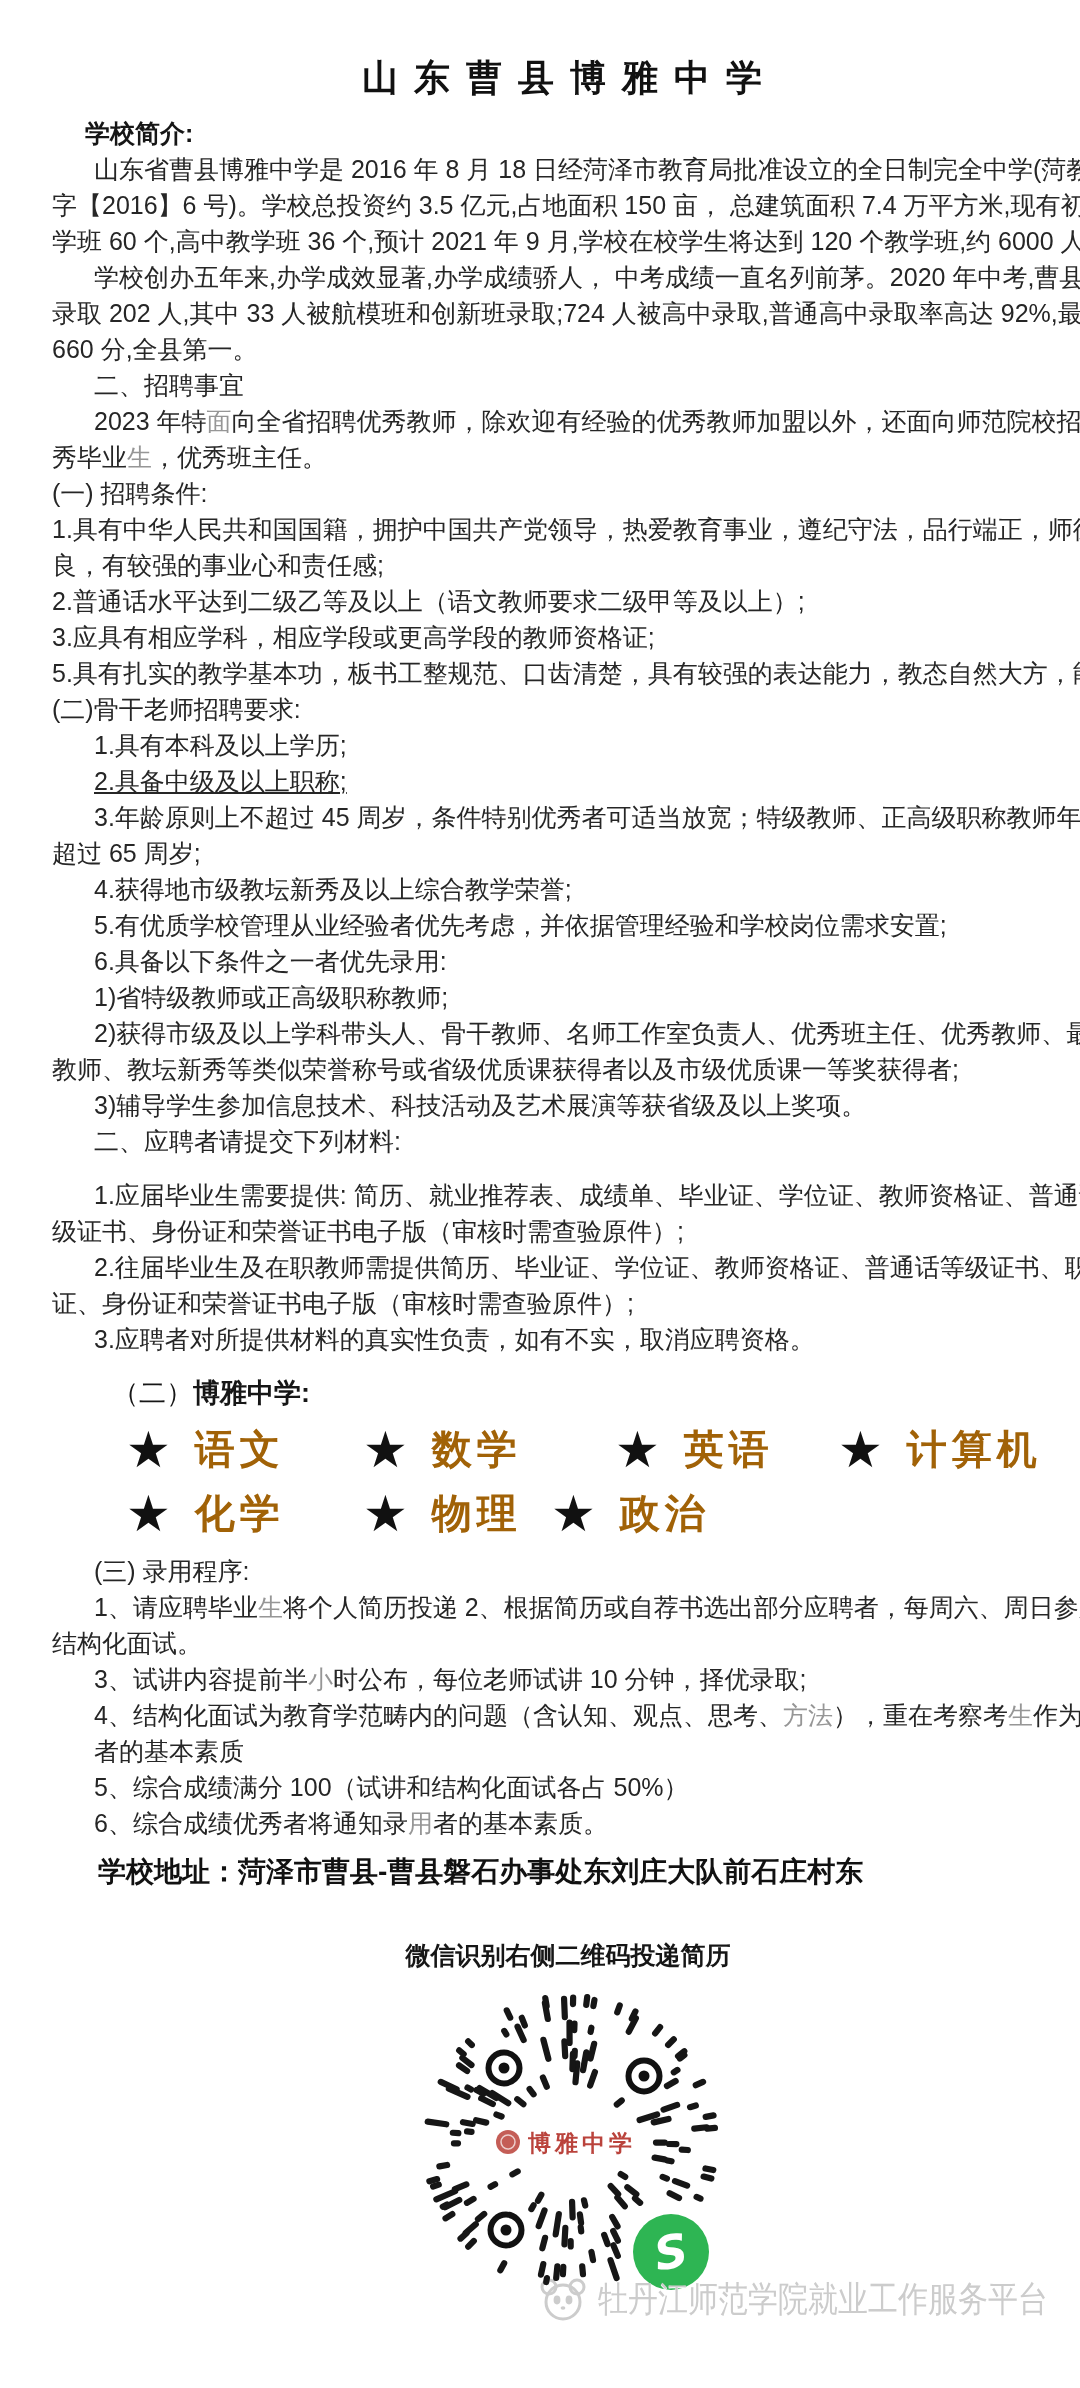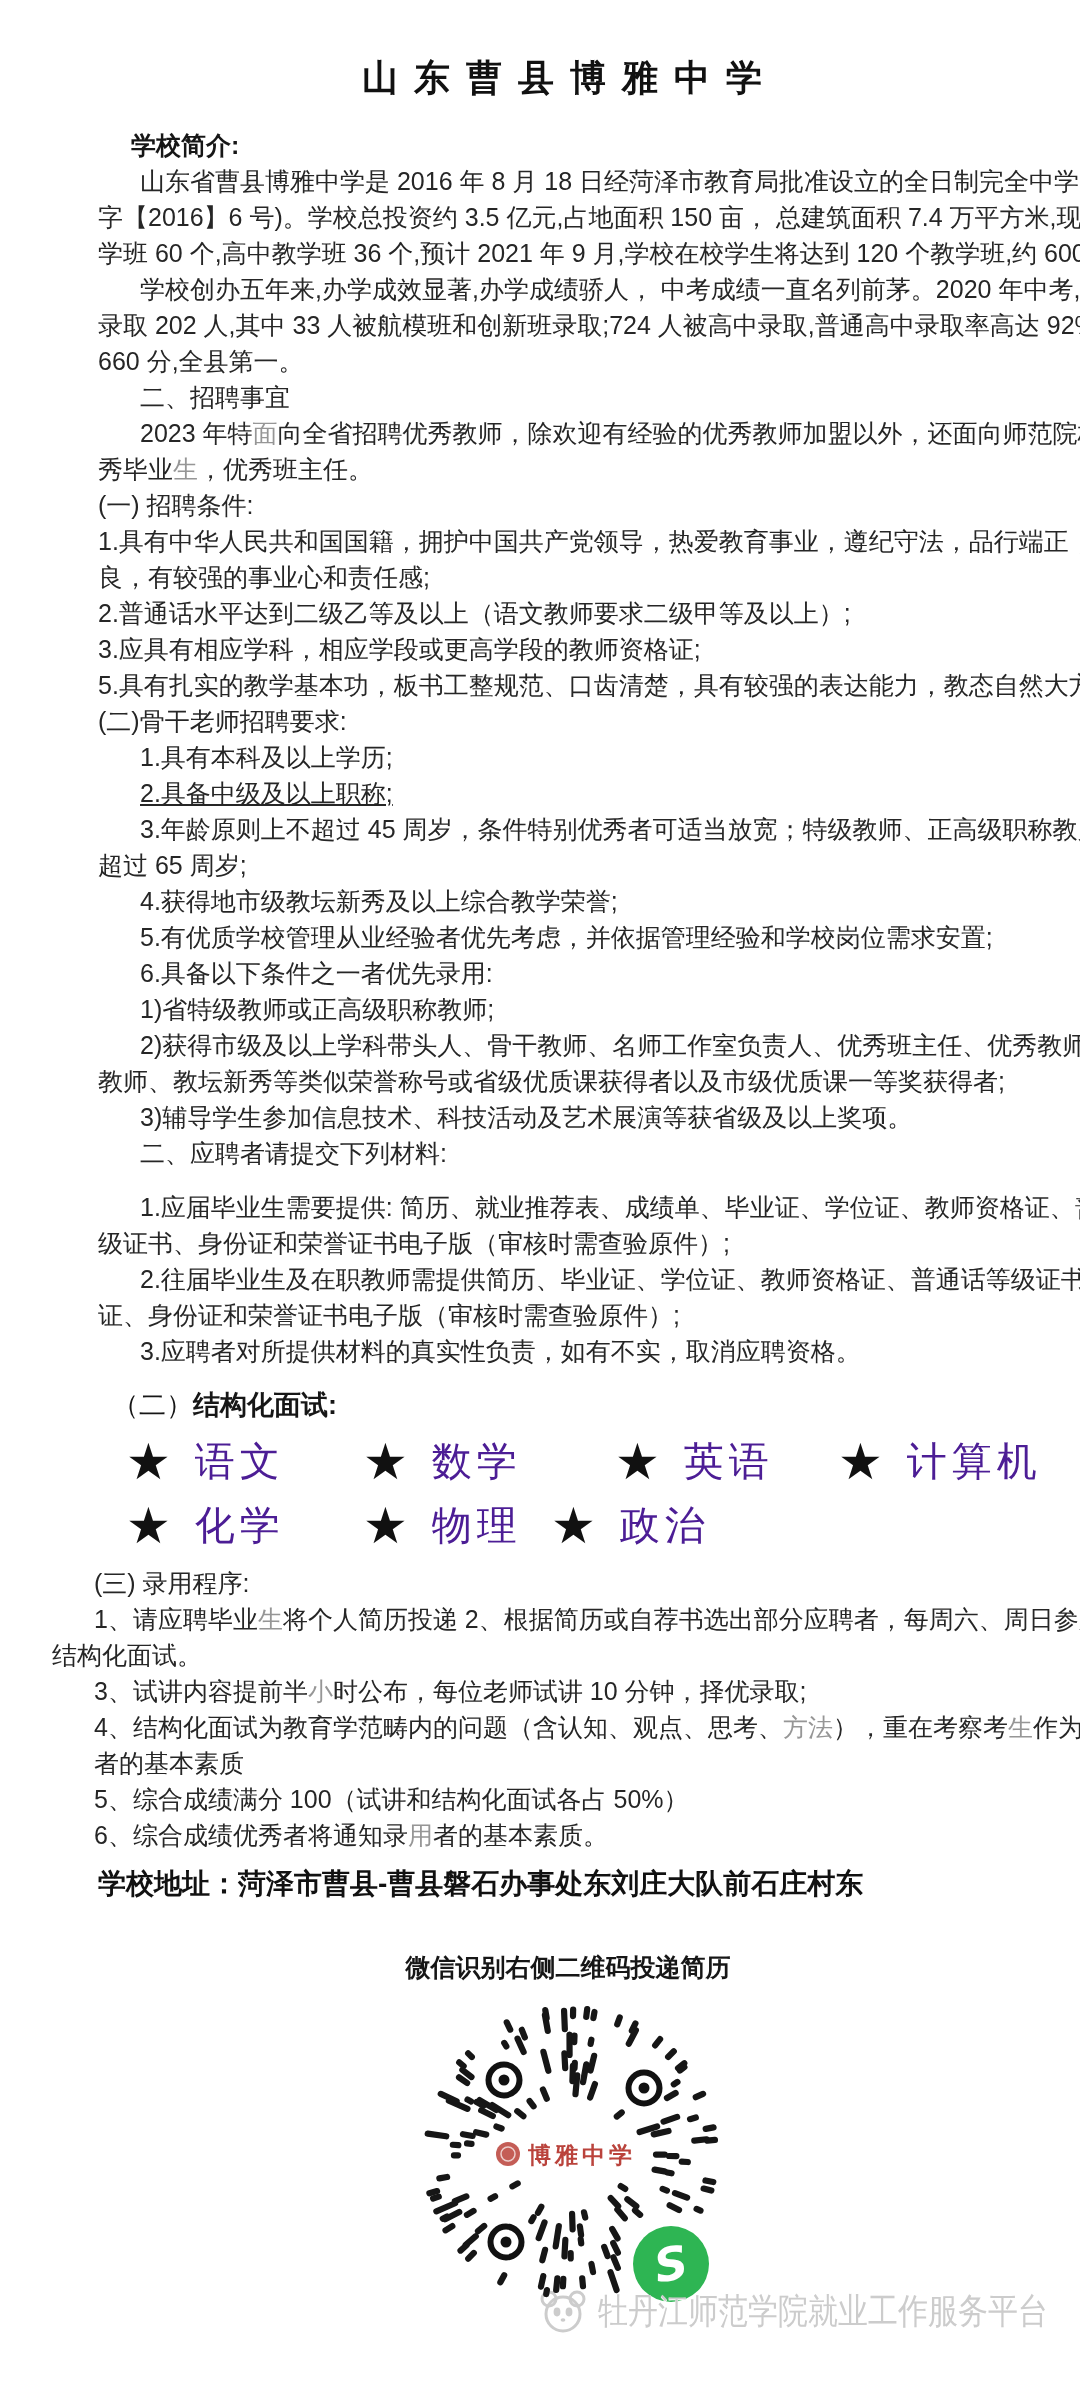"学校简介:" #lines-a { margin-top: 24px -> 12px; padding-left: 46px -> none }
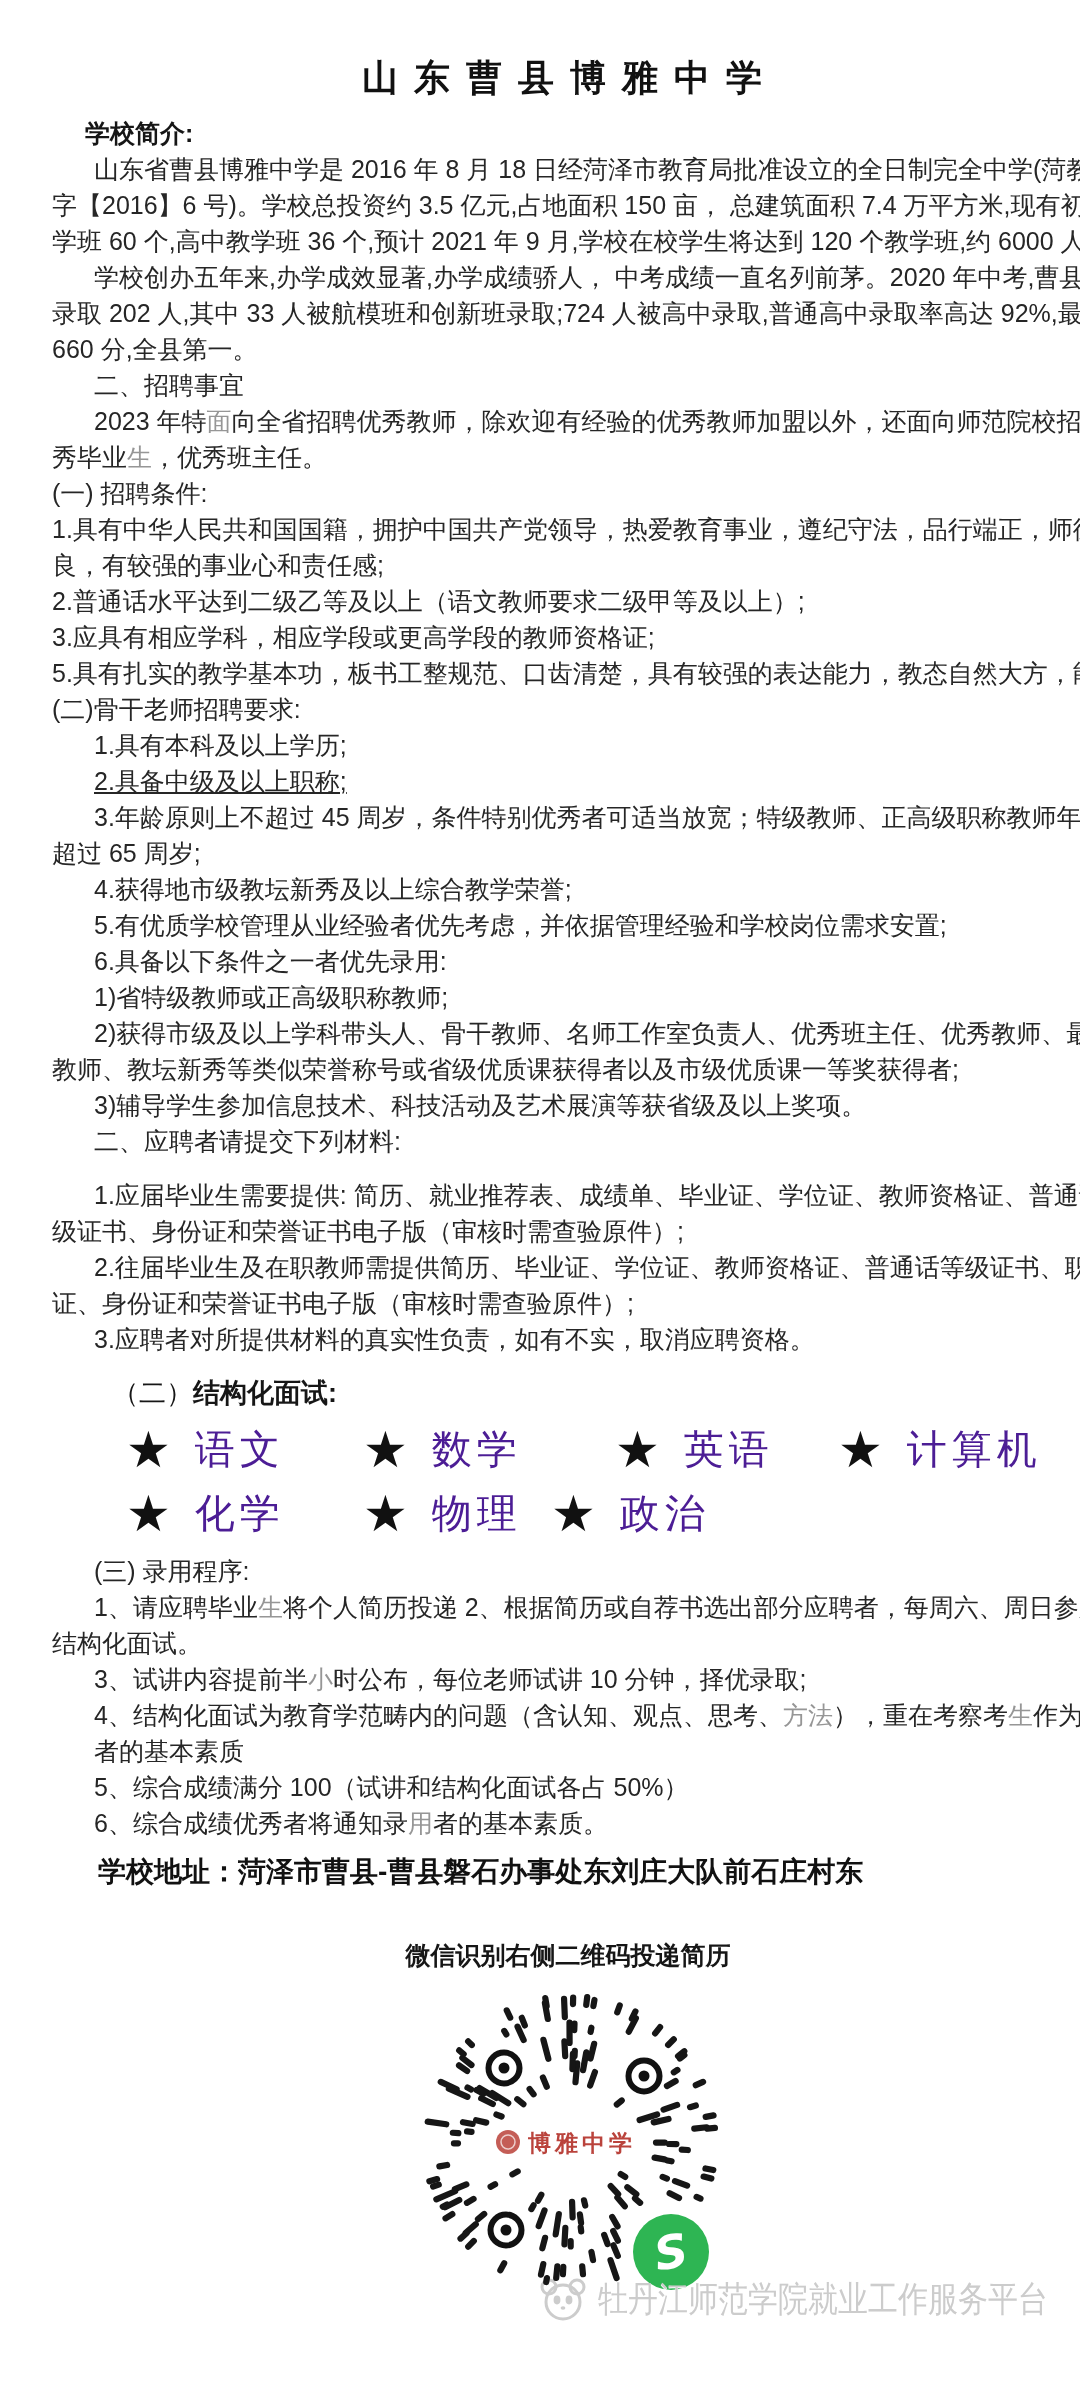"结构化面试:" span.hx { text: 结构化面试 -> 博雅中学 }
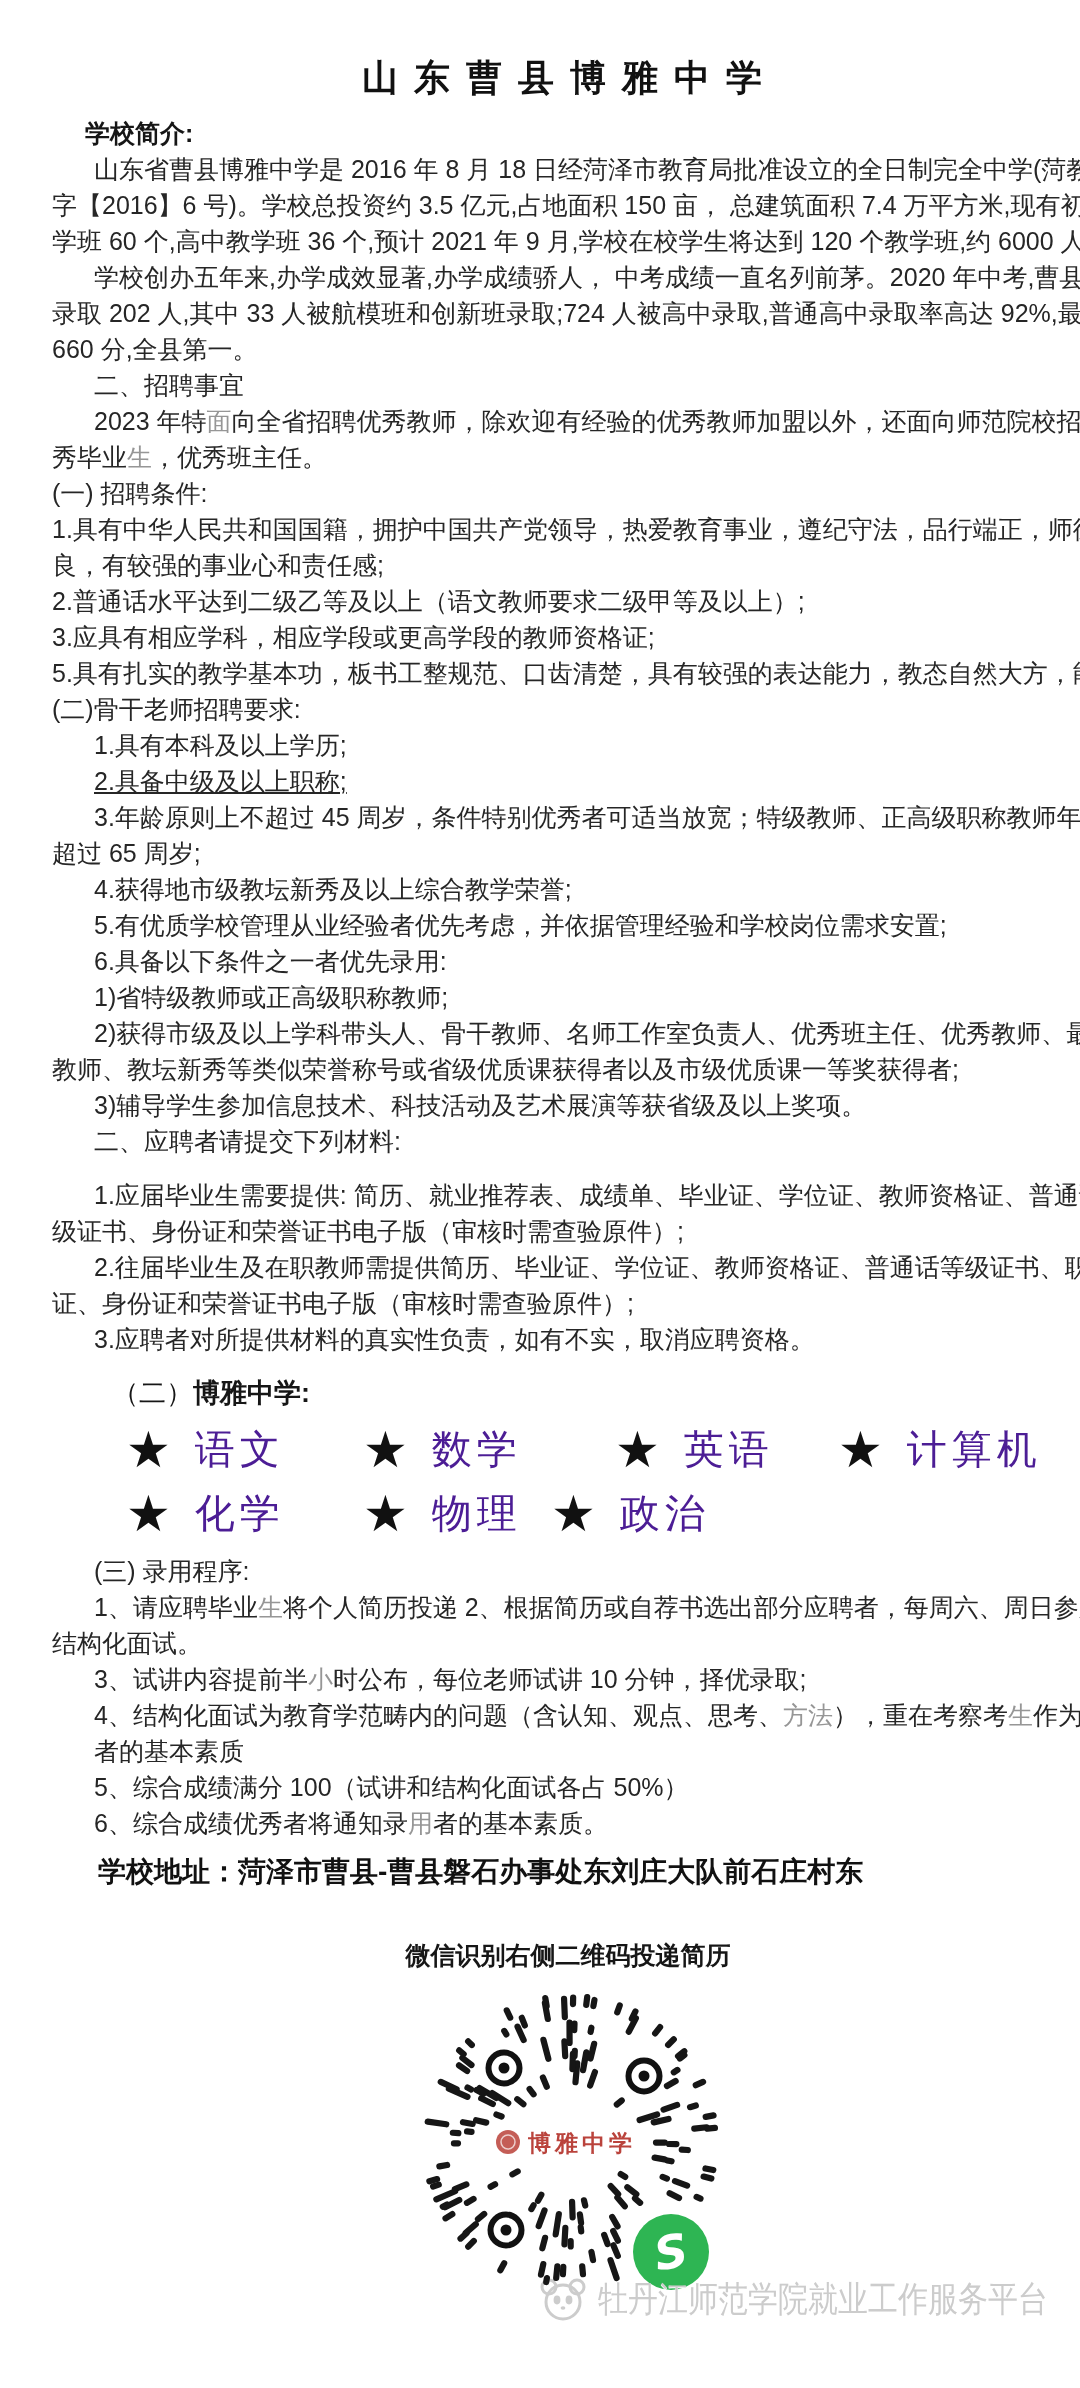"语文" .subj-label { color: #4c1d95 -> #a16207; font-weight: normal -> bold }
